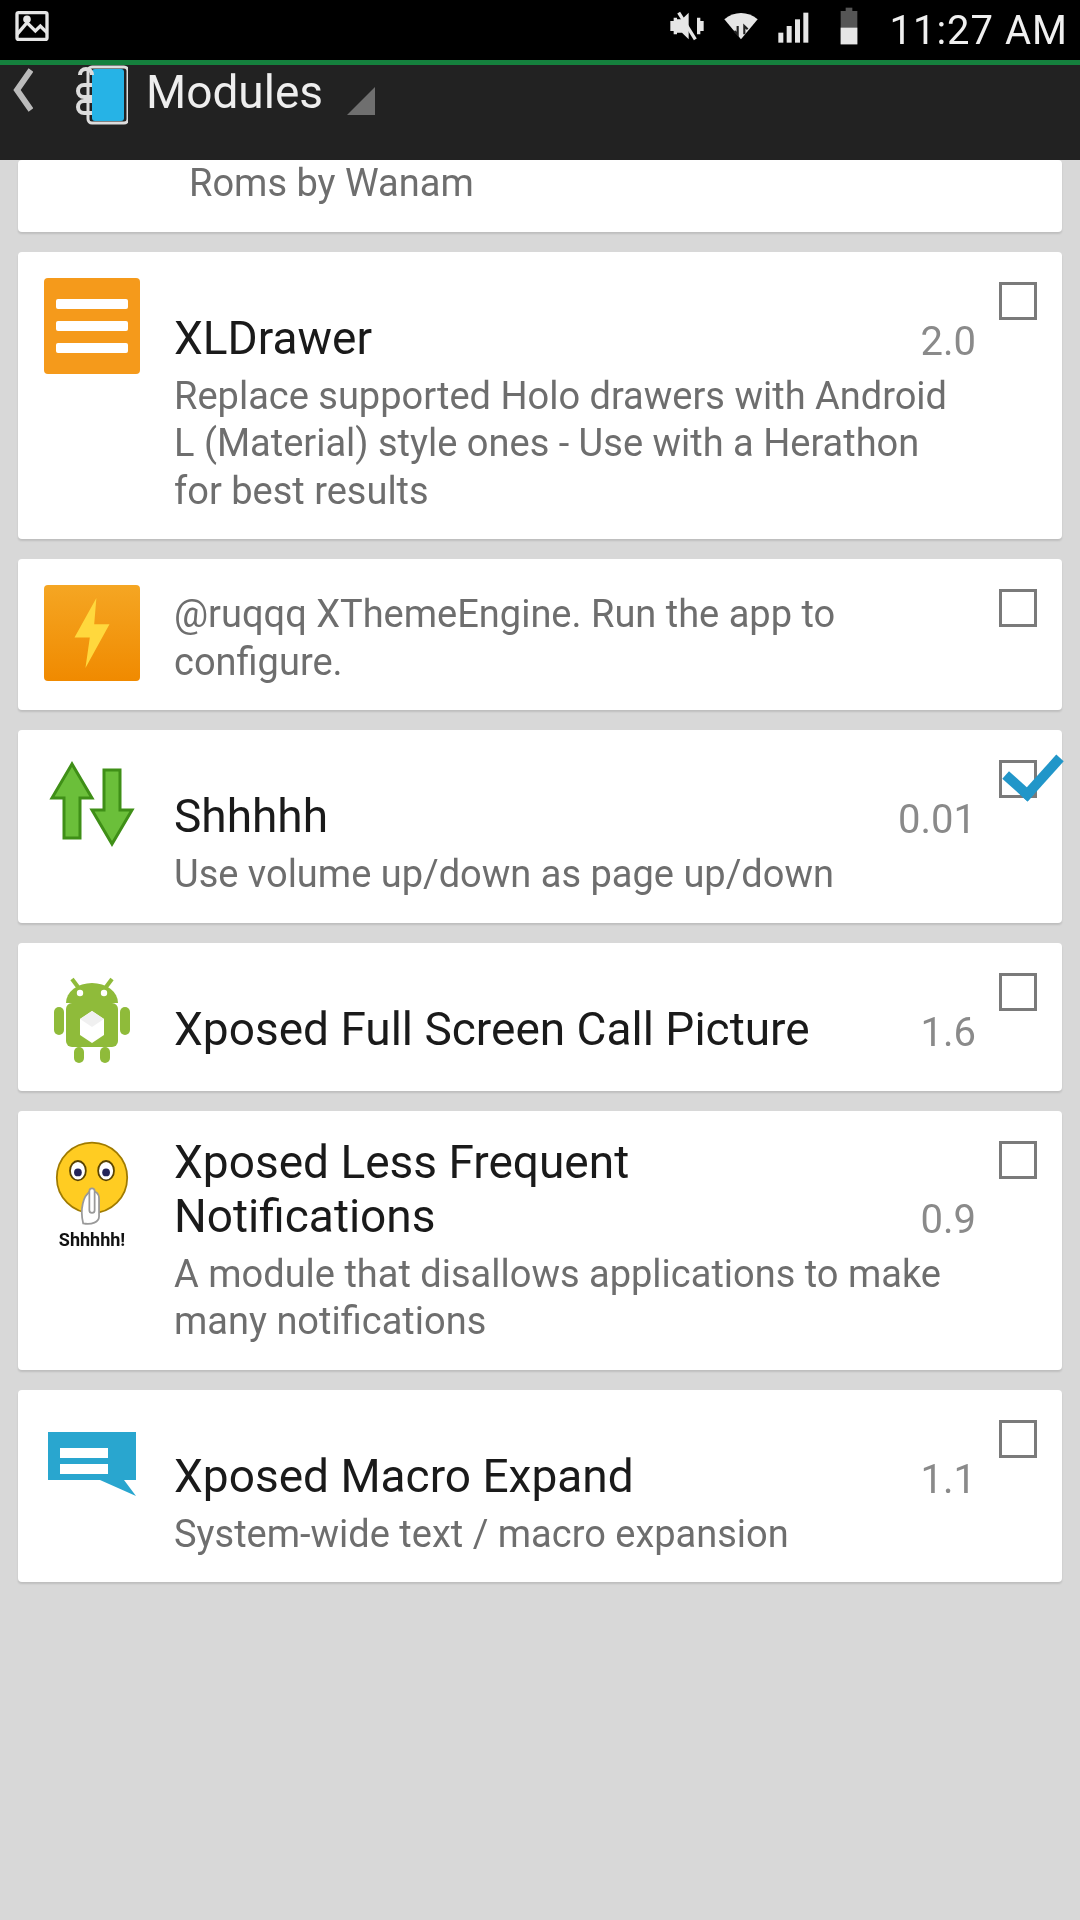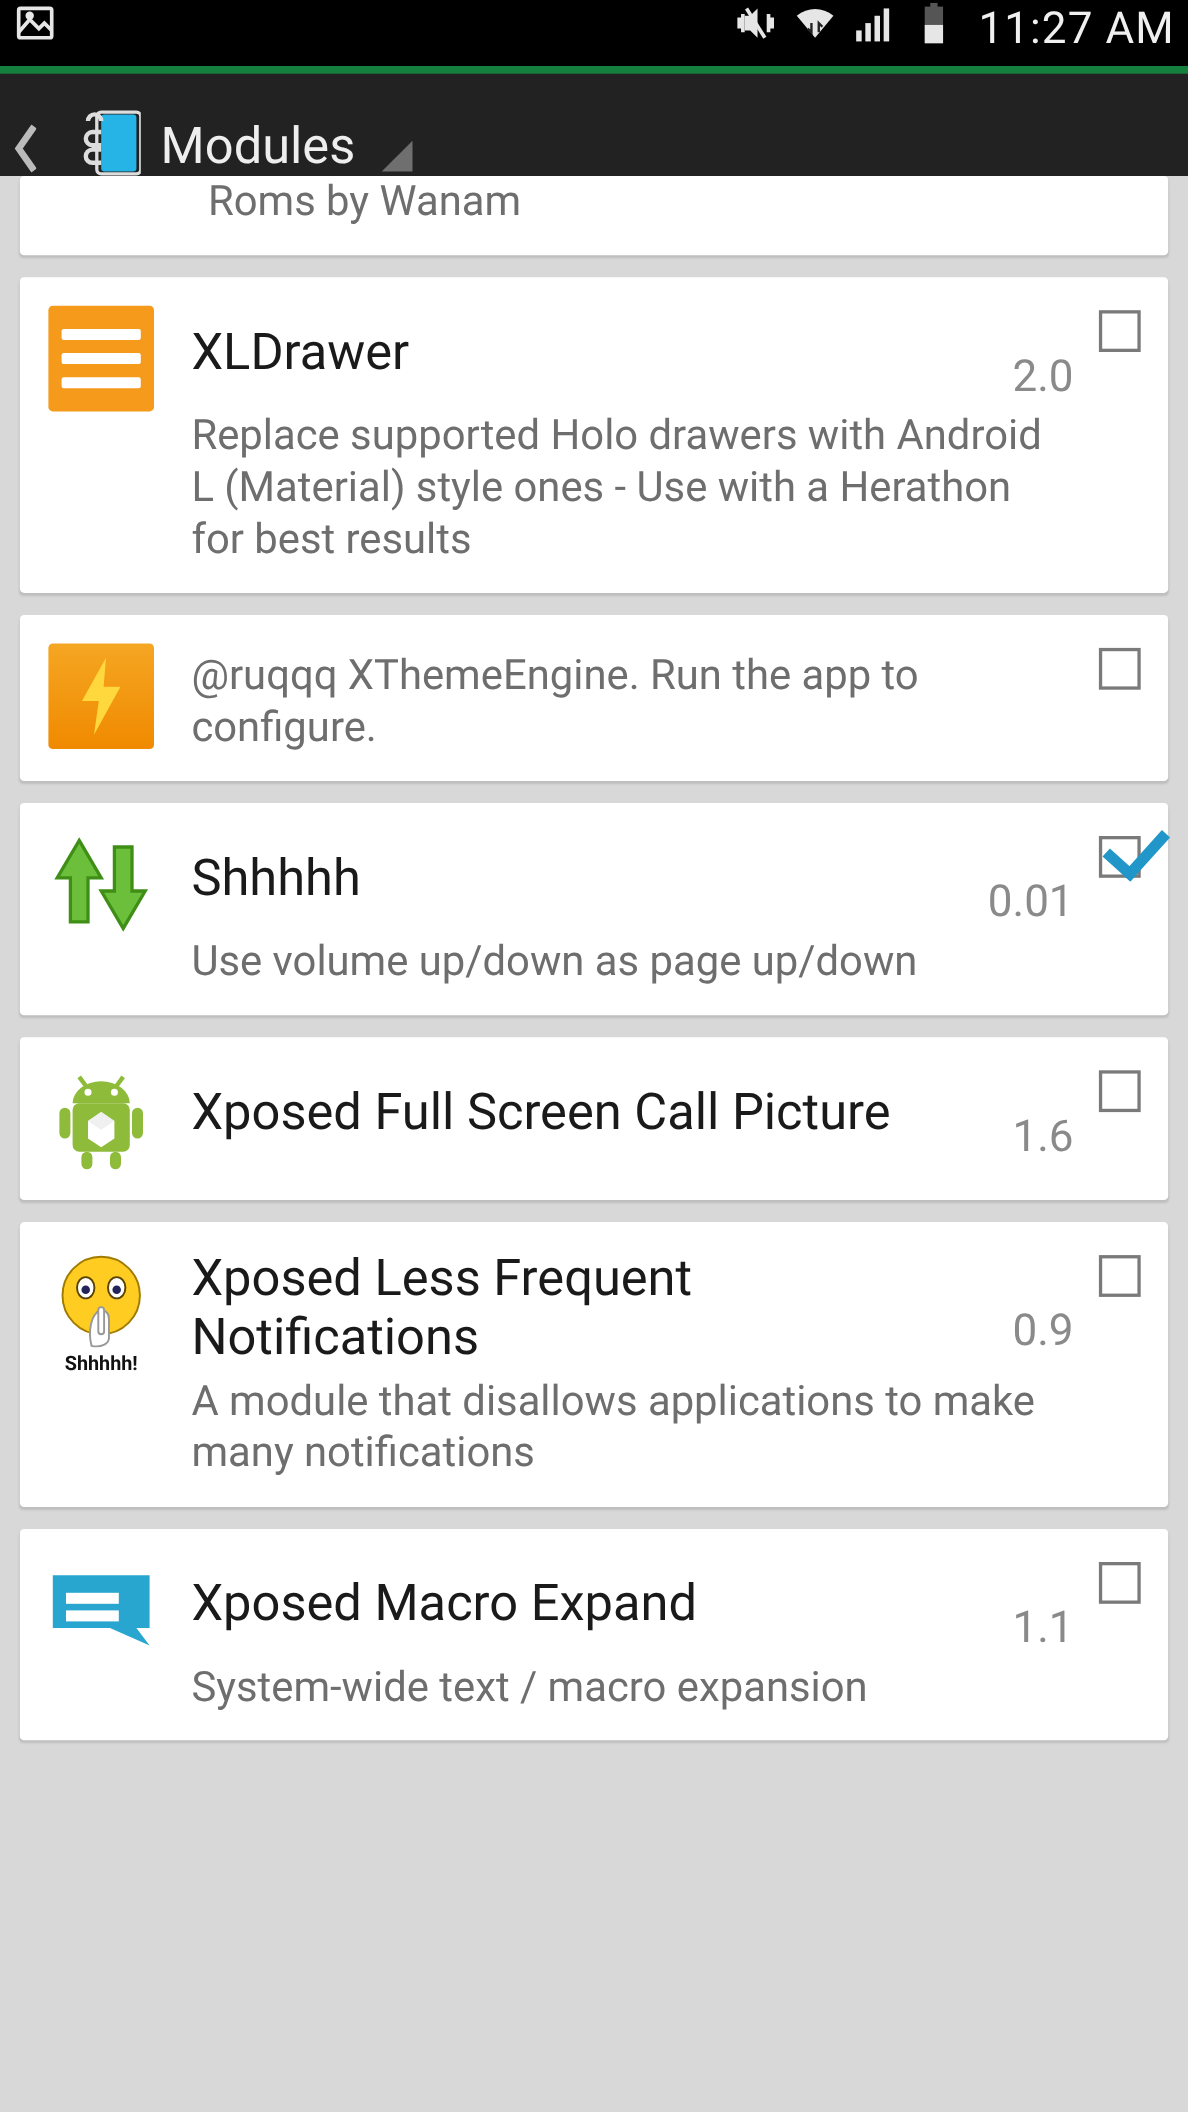"11:27 AM" .statusbar { align-items: flex-start -> center }
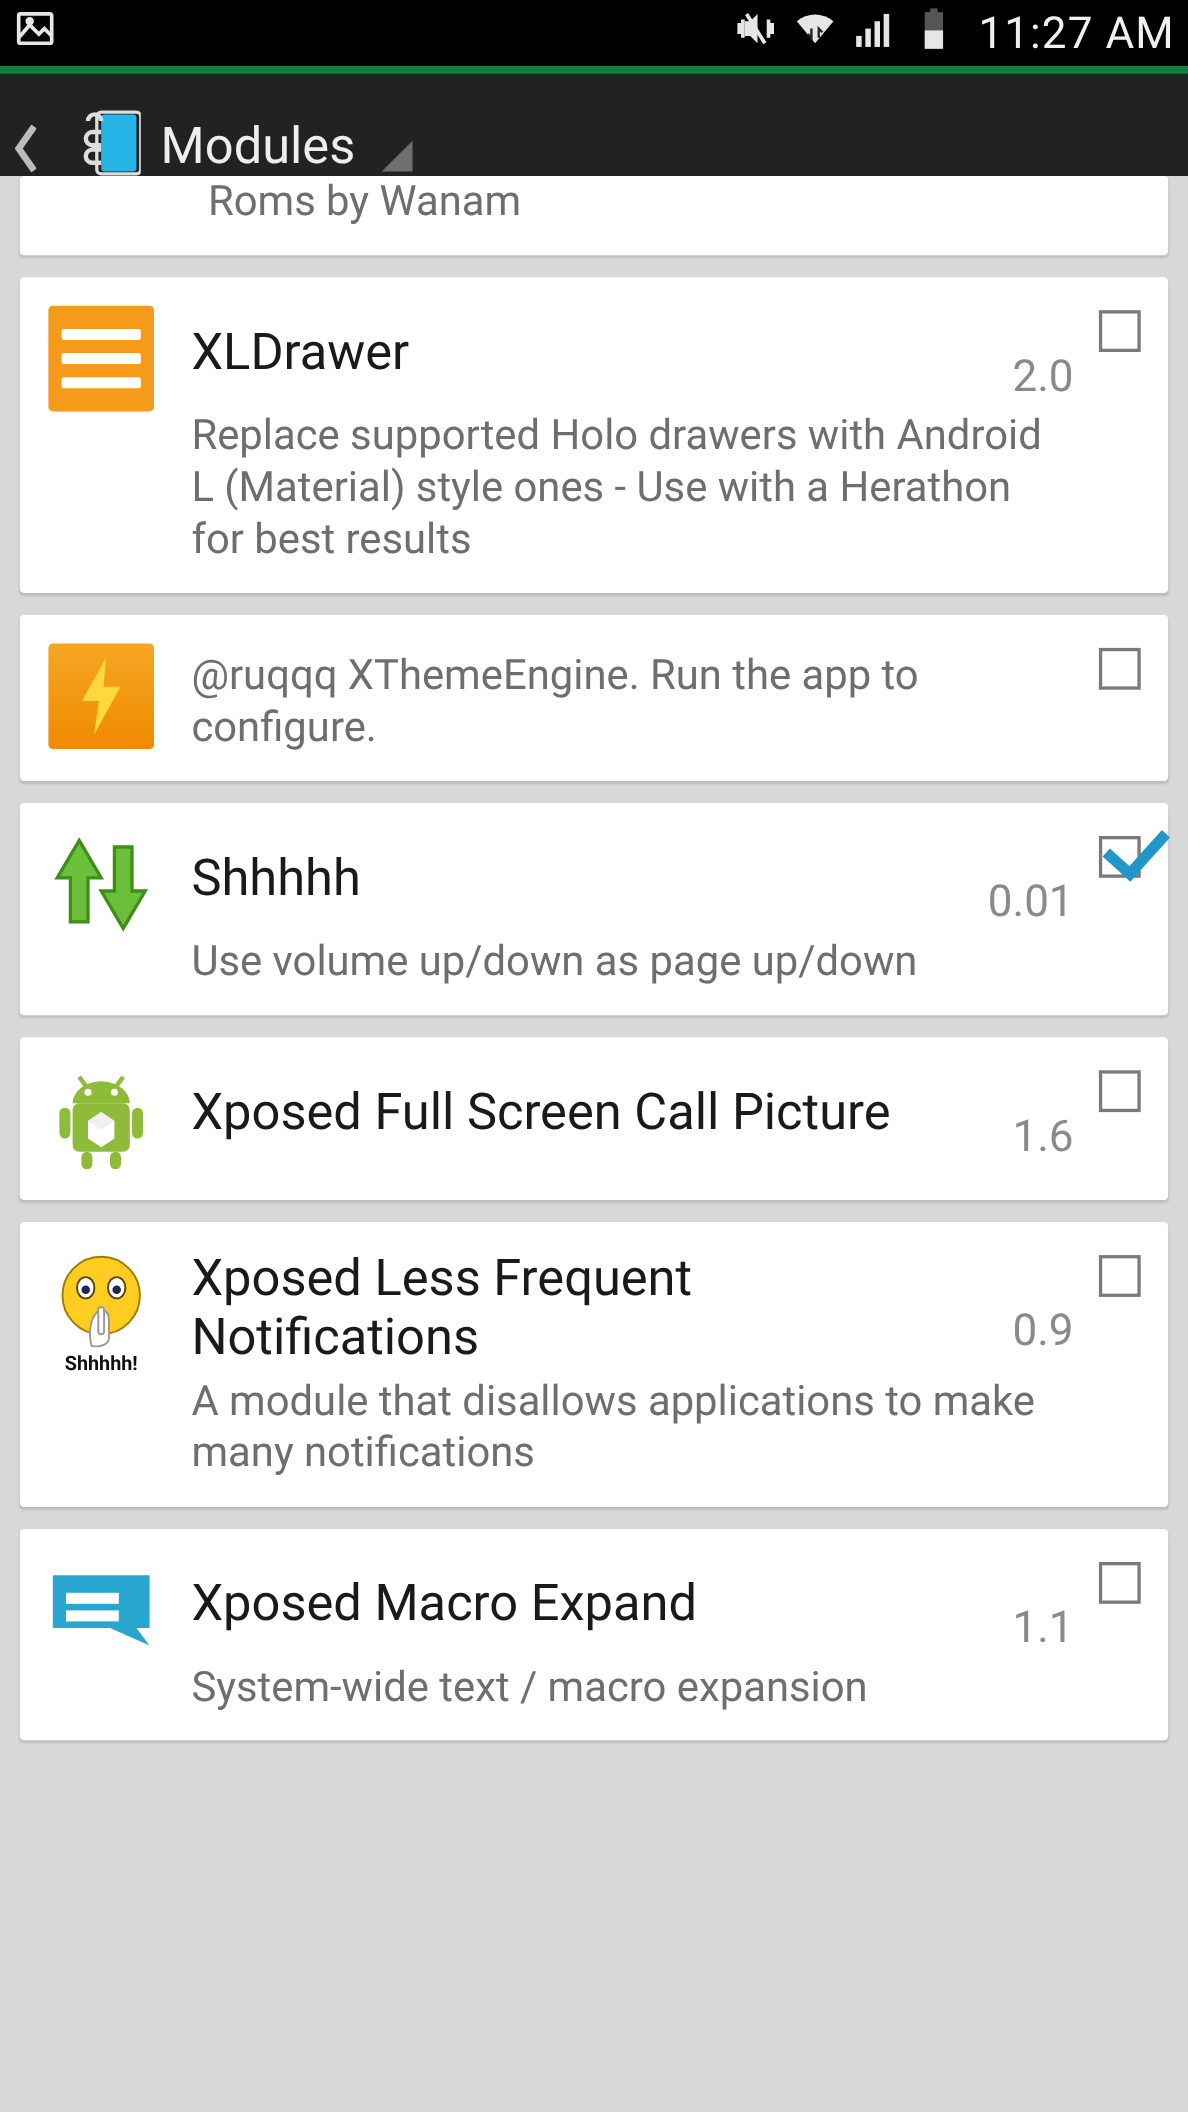"Modules" .actionbar { align-items: flex-end -> flex-start; border-top: 7px solid #15803d -> 5px solid #15803d }
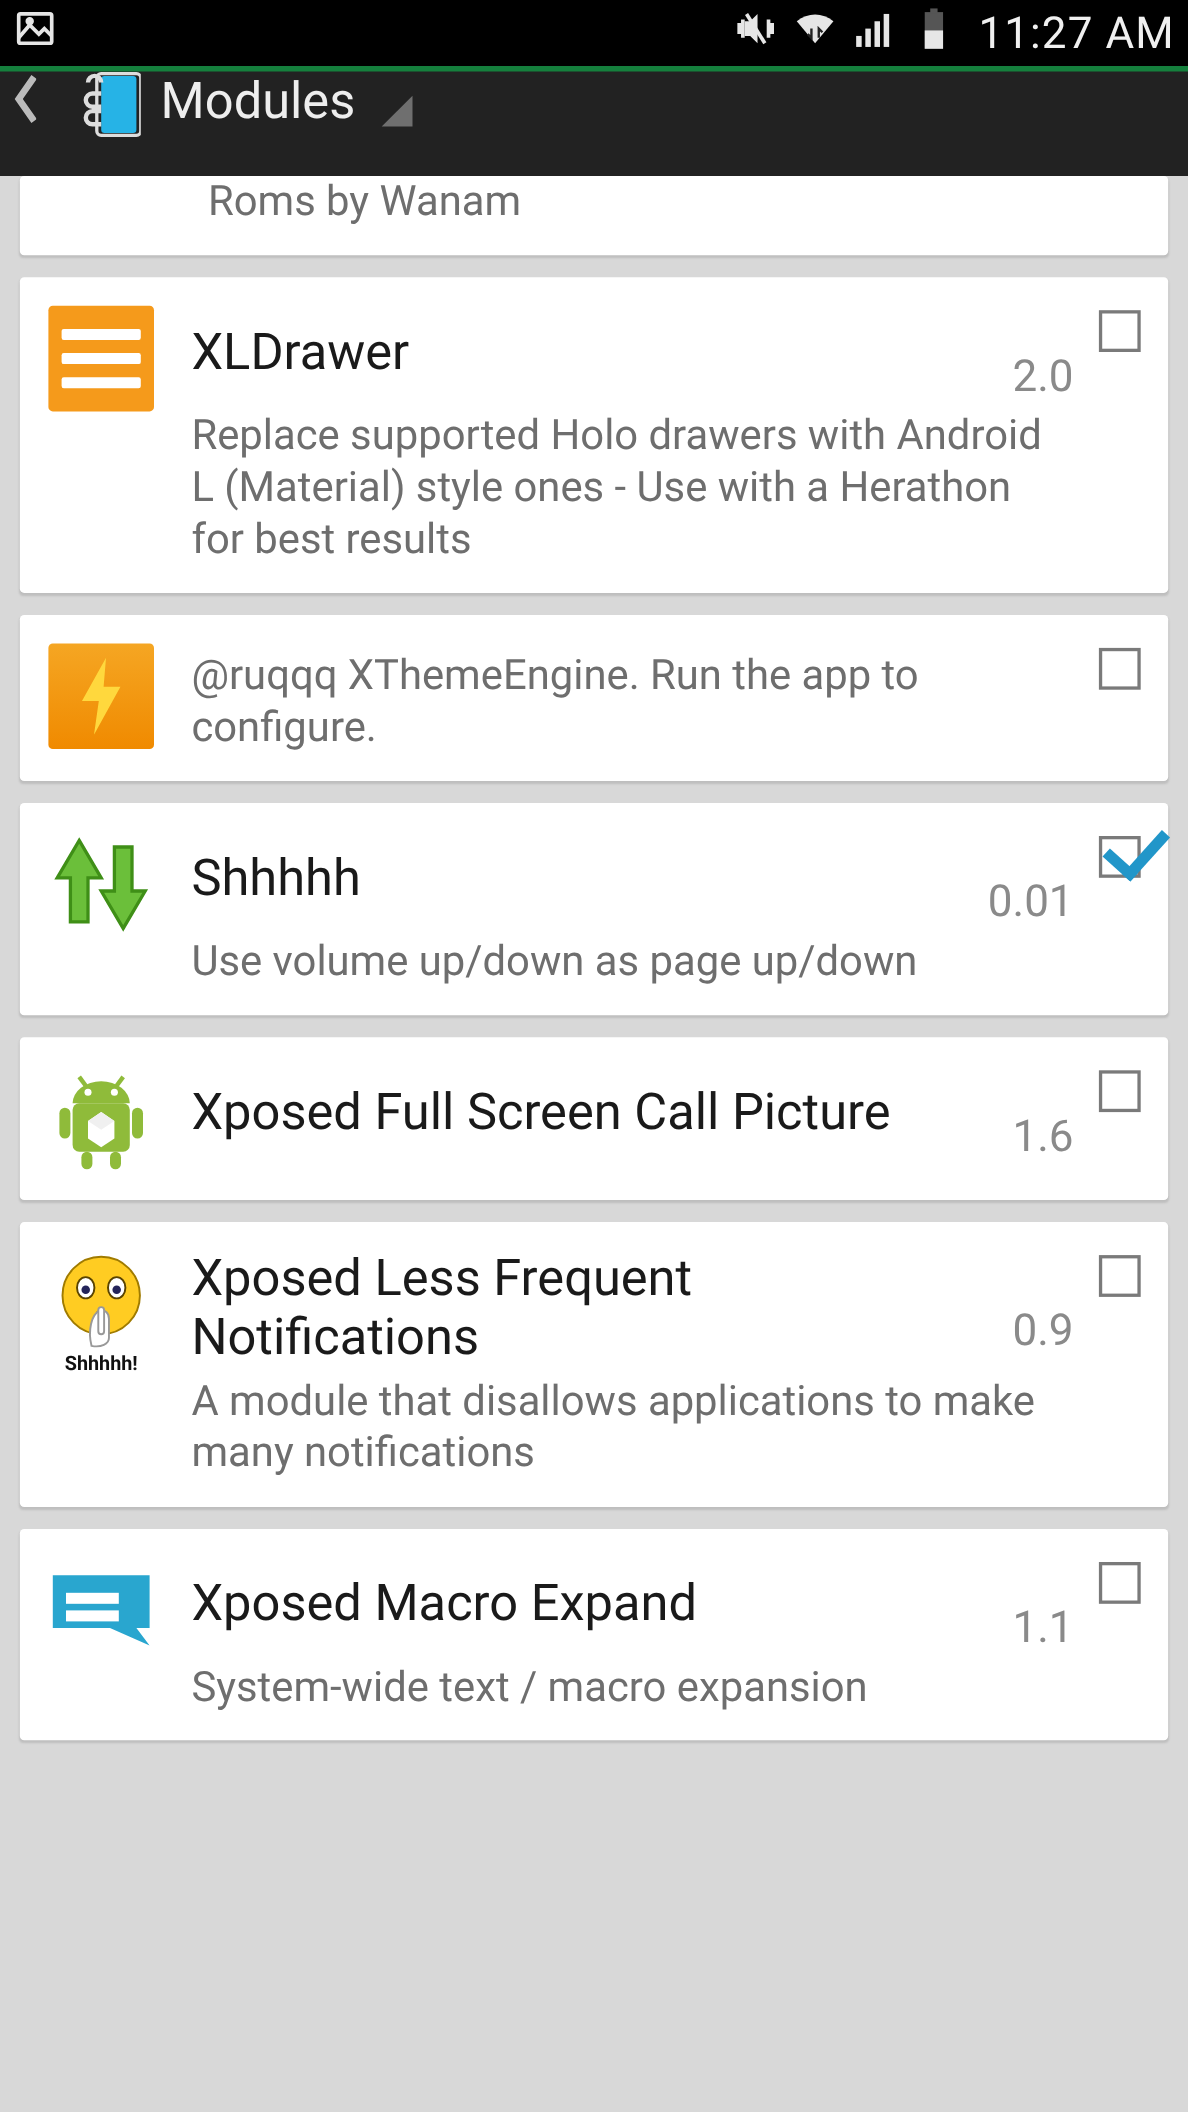"XLDrawer" .card .title-row { align-items: center -> flex-end }
